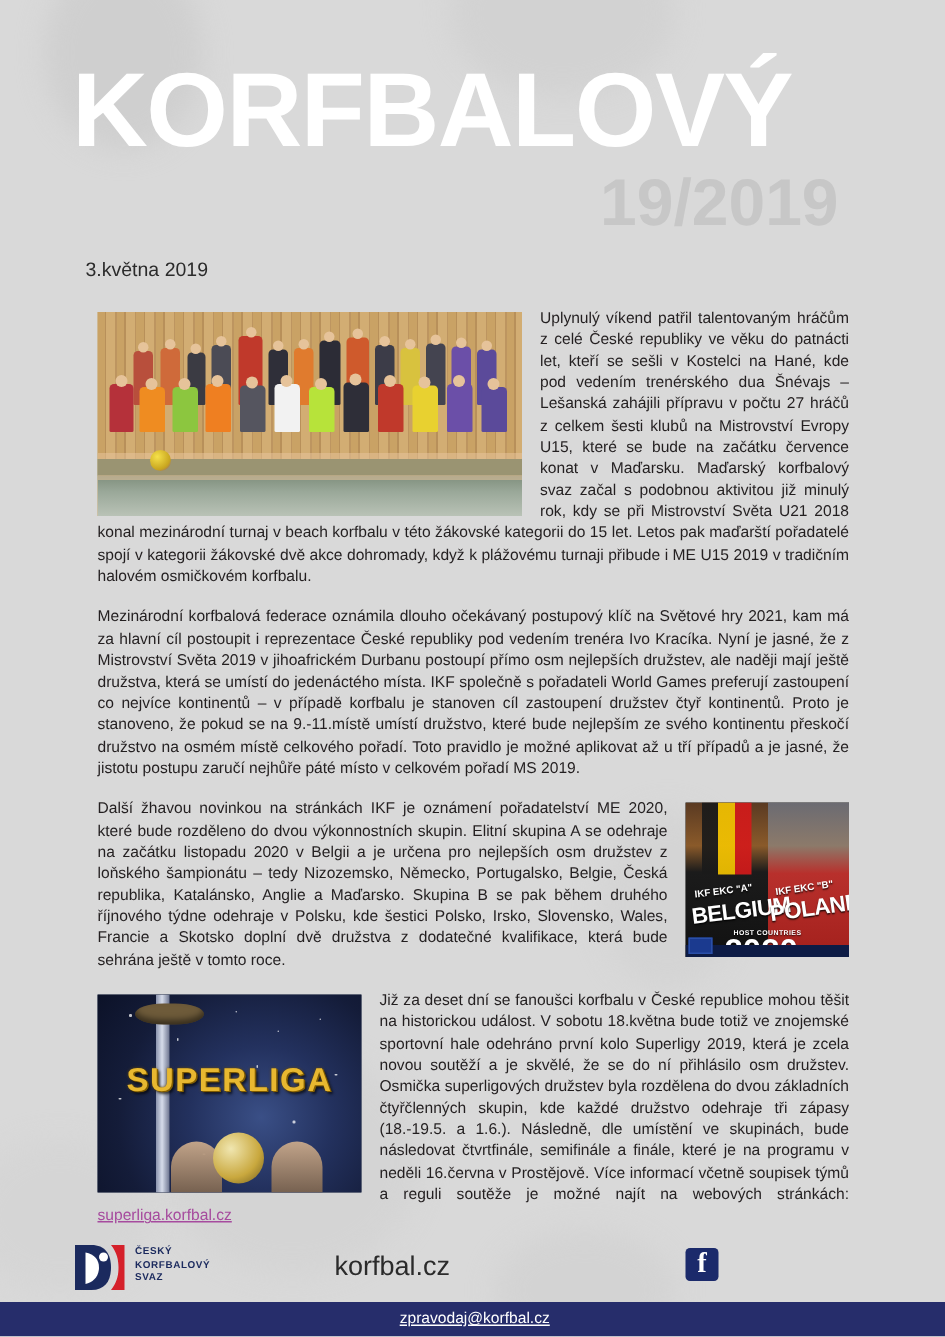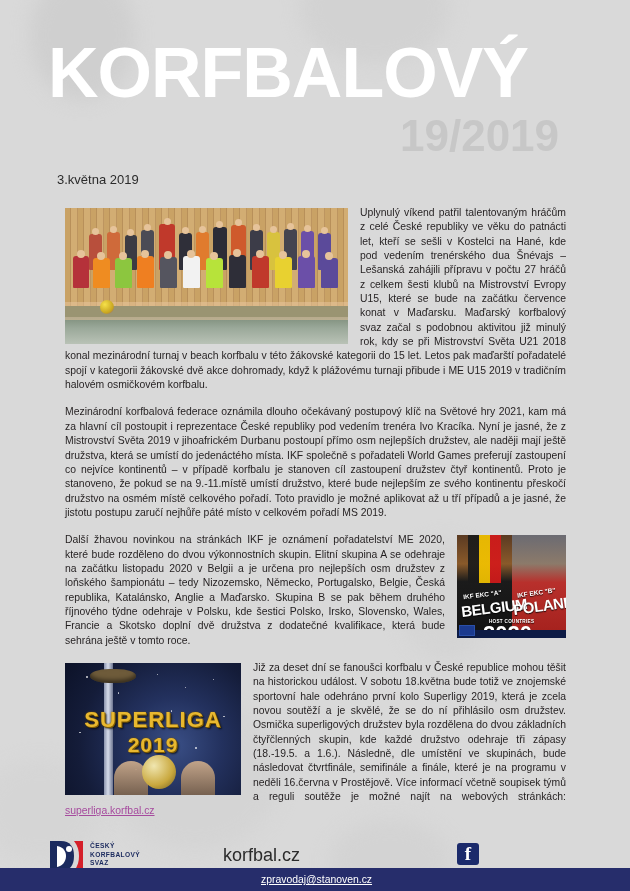"2019" div.sl-year { html: <div>2019</div> -> none }
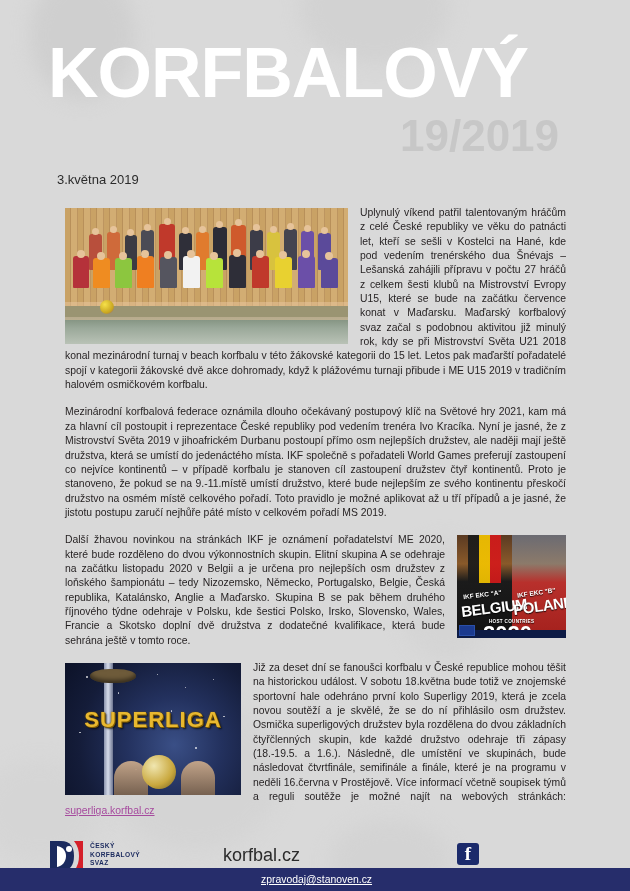"korfbal.cz" .footer { bottom: 12px -> 23px }
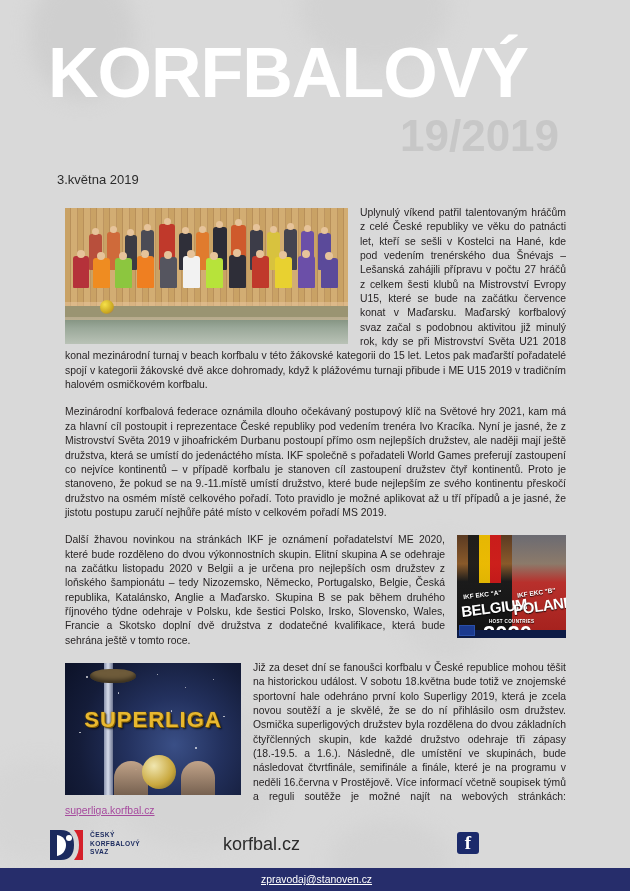"zpravodaj@stanoven.cz" a { text: zpravodaj@stanoven.cz -> zpravodaj@korfbal.cz }
